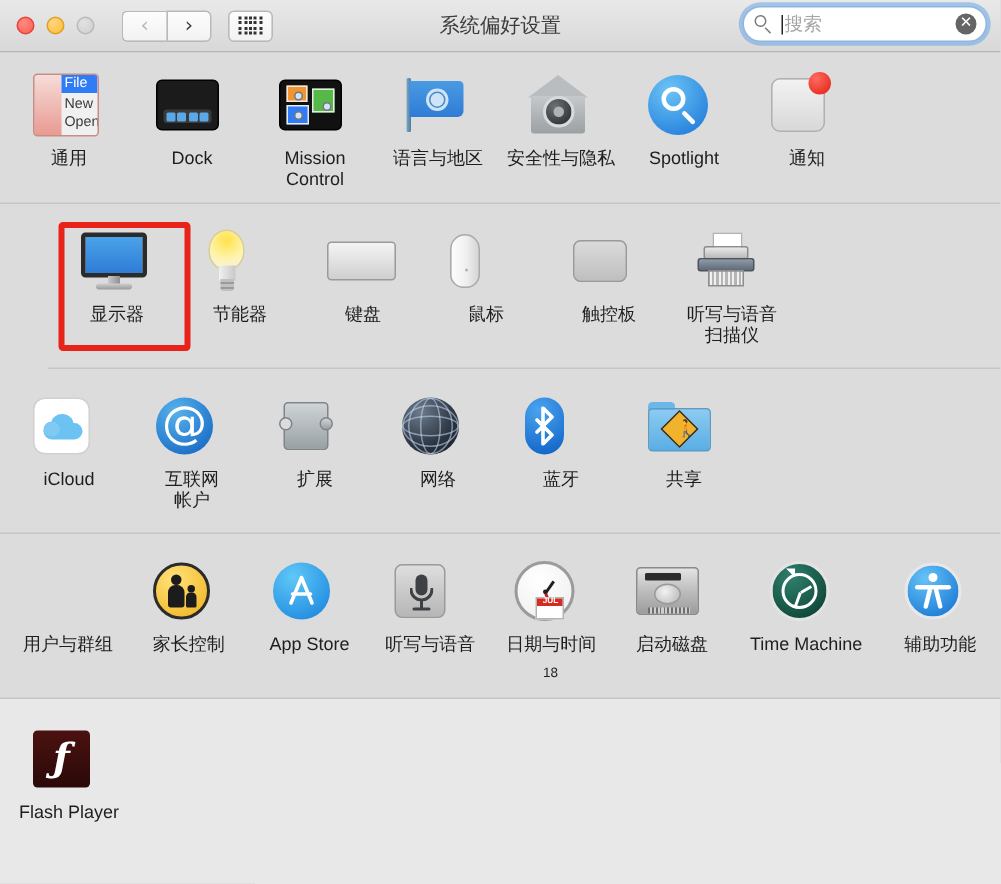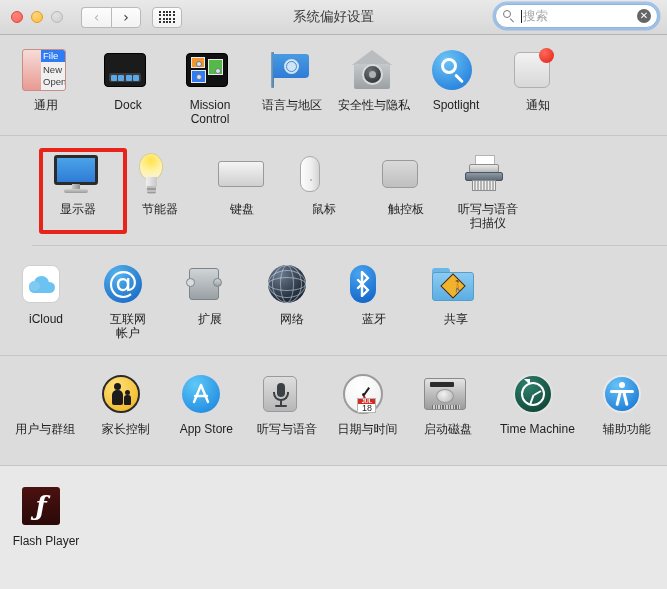"18" .ic-clock .cal .day { margin-top: none -> 40px }
